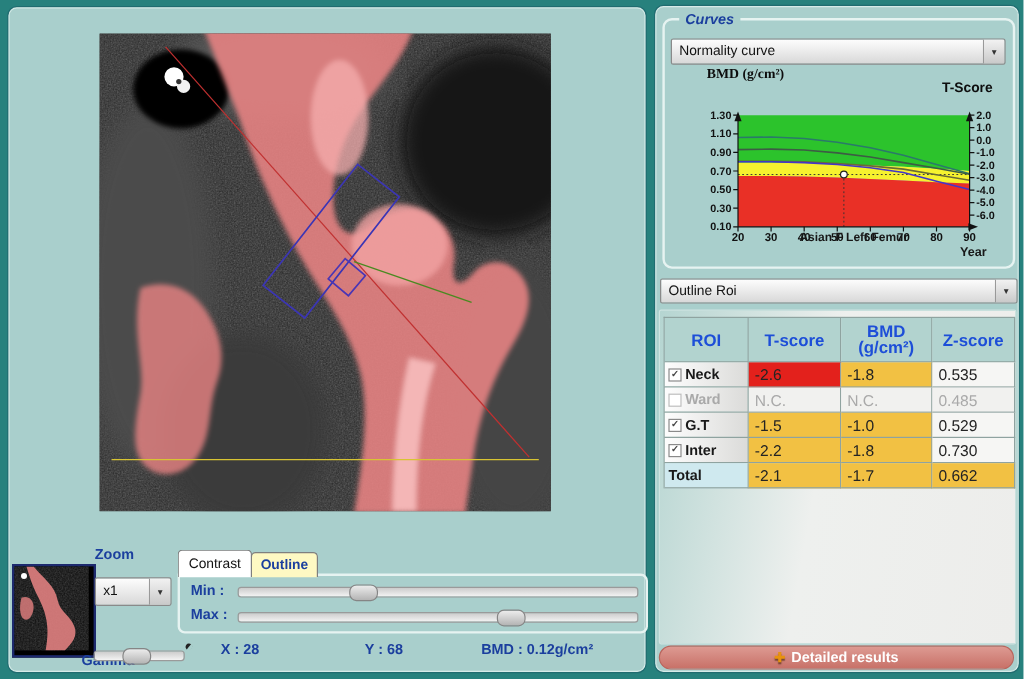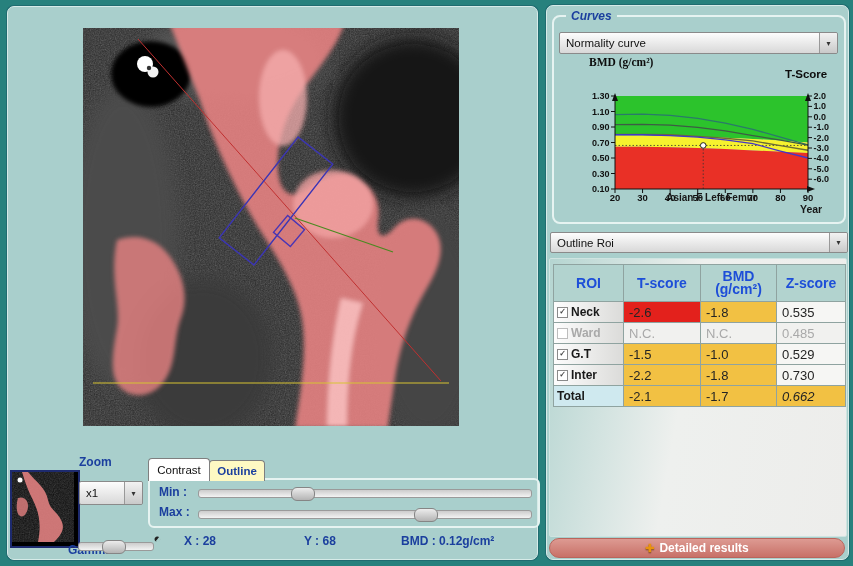"0.662" div.td { font-style: italic -> none }
